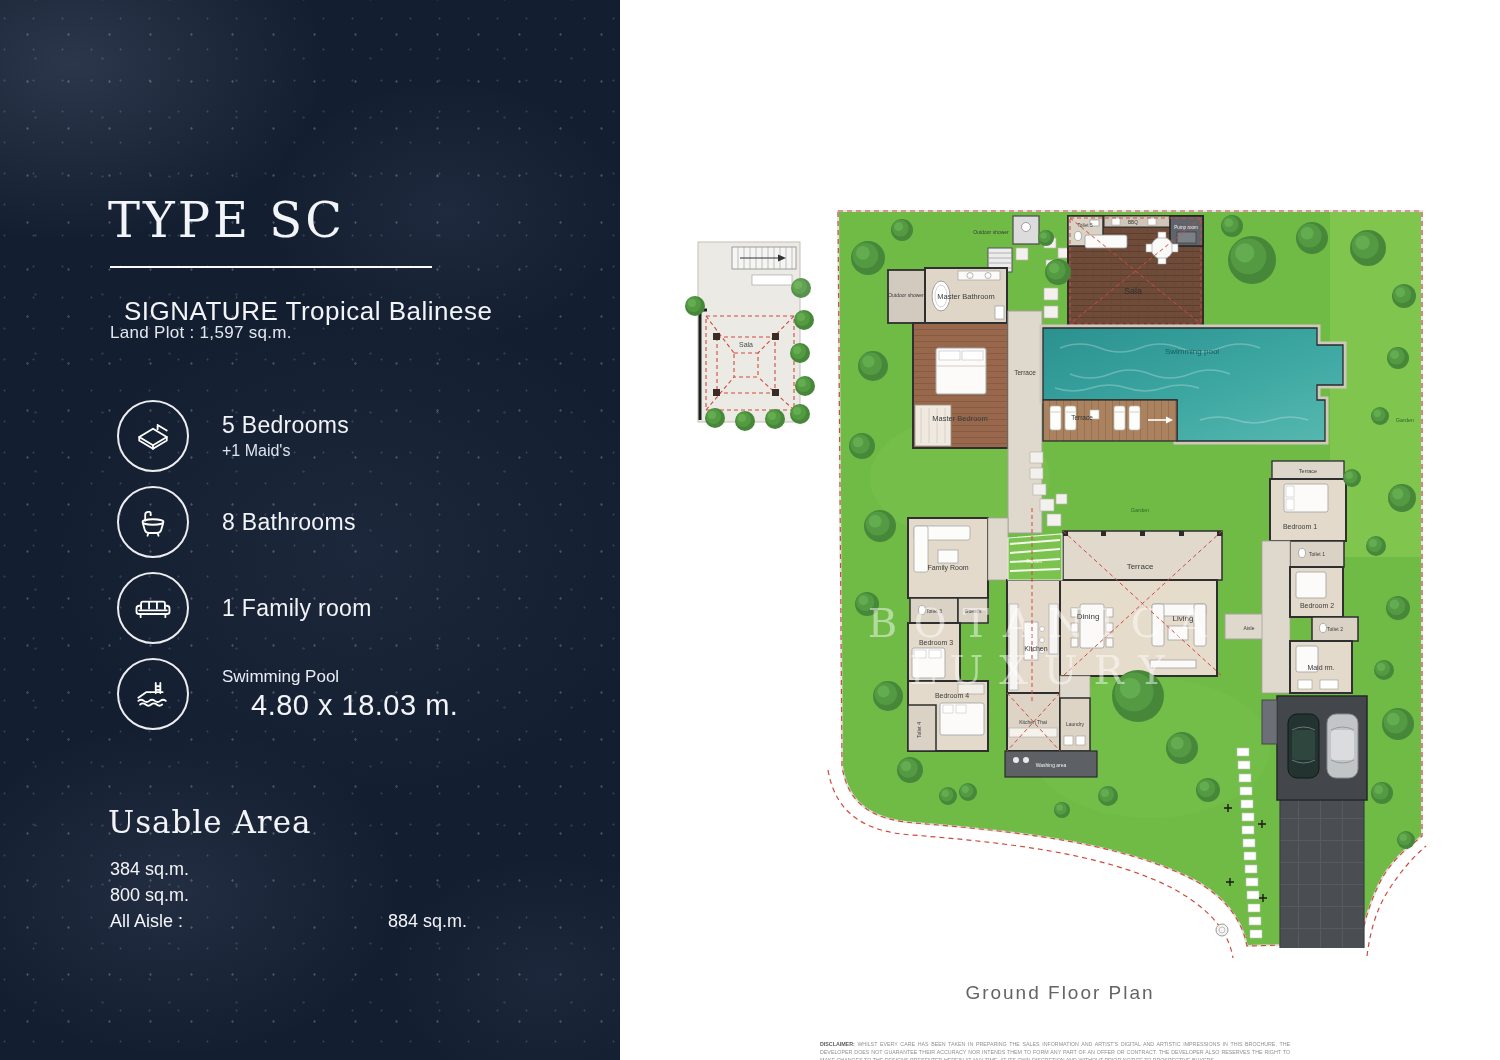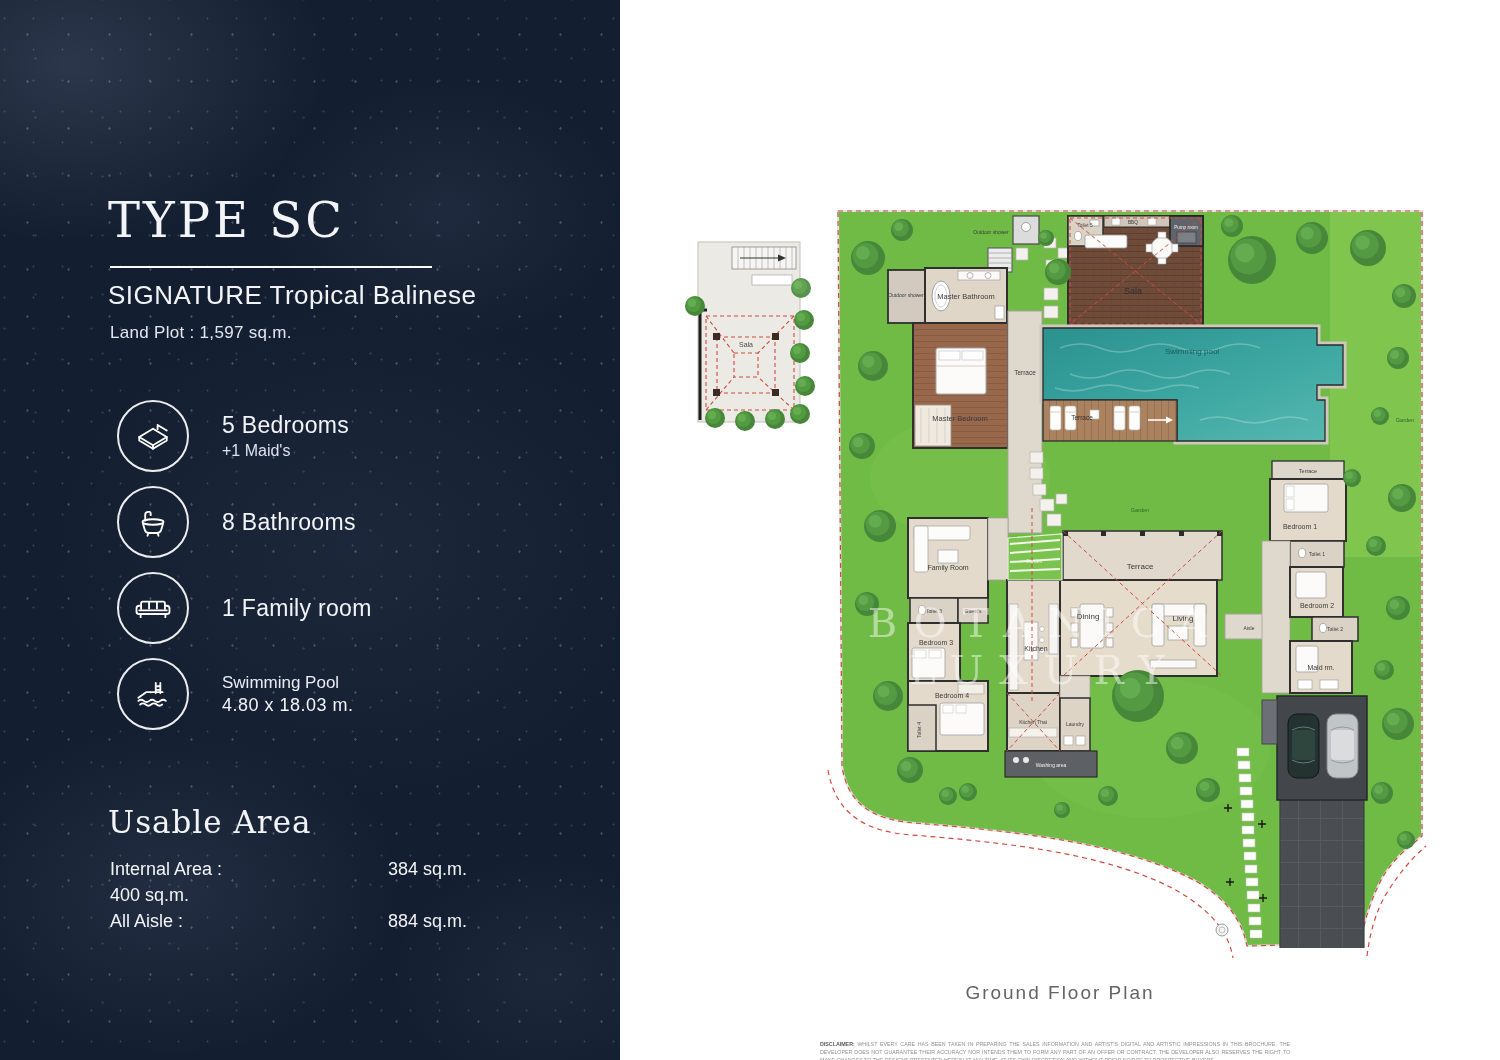"SIGNATURE Tropical Balinese" .subtitle { margin: 0 -> 16px }
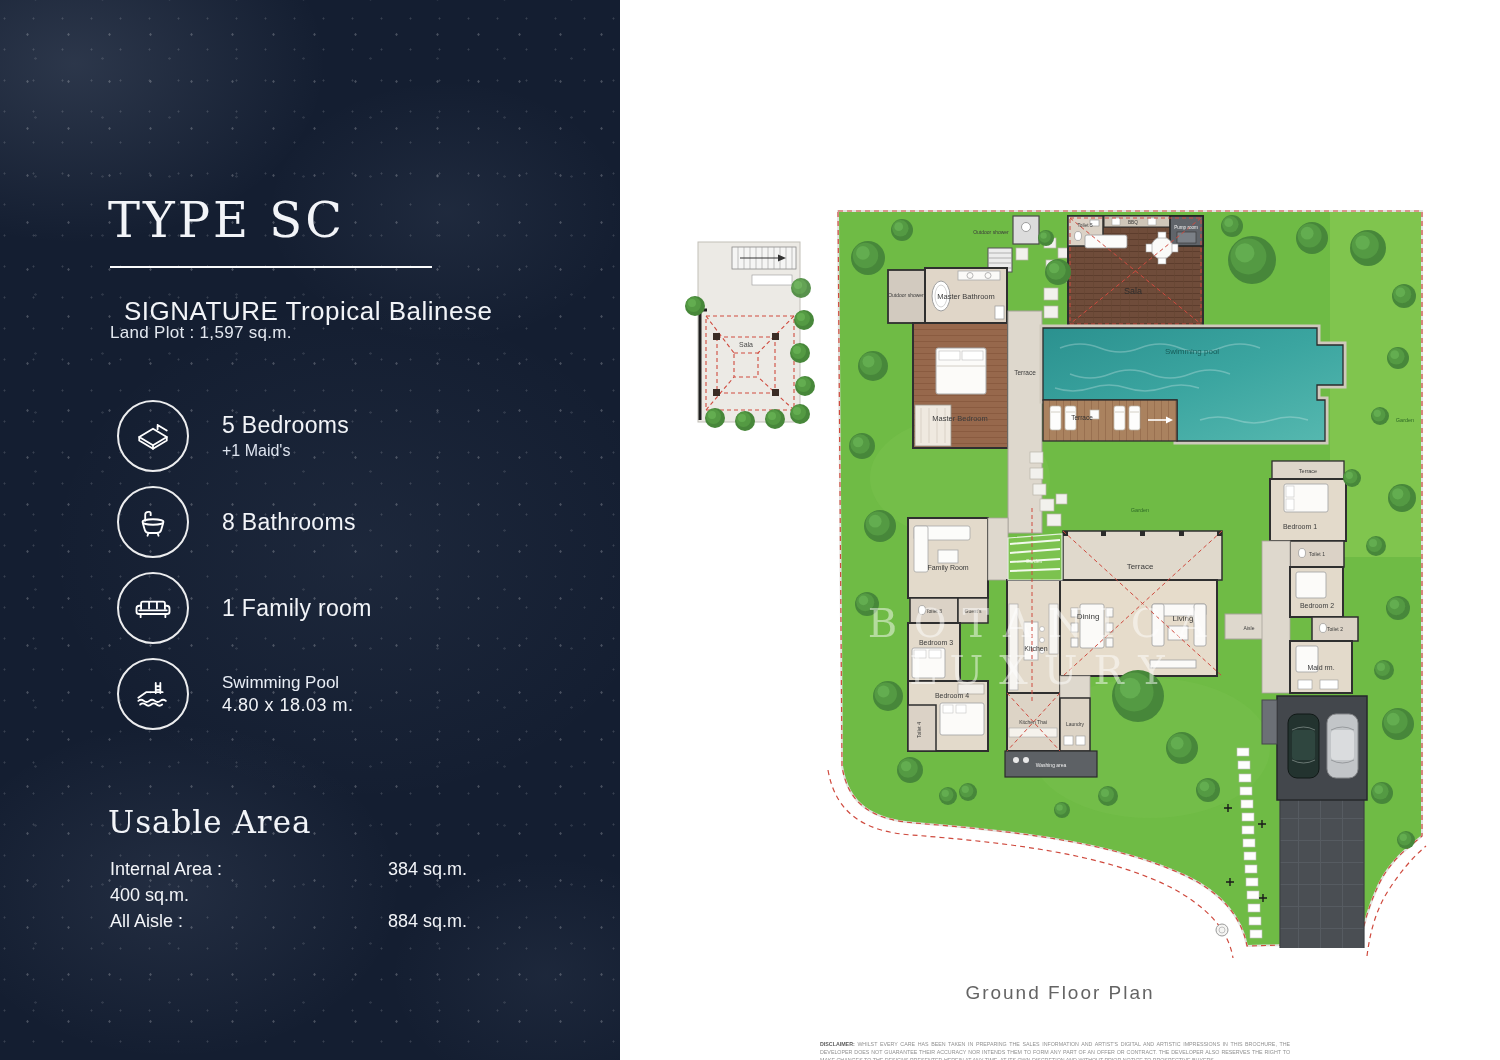"4.80 x 18.03 m." .fi-big { font-size: 18px -> 29px; margin-left: none -> 29px }
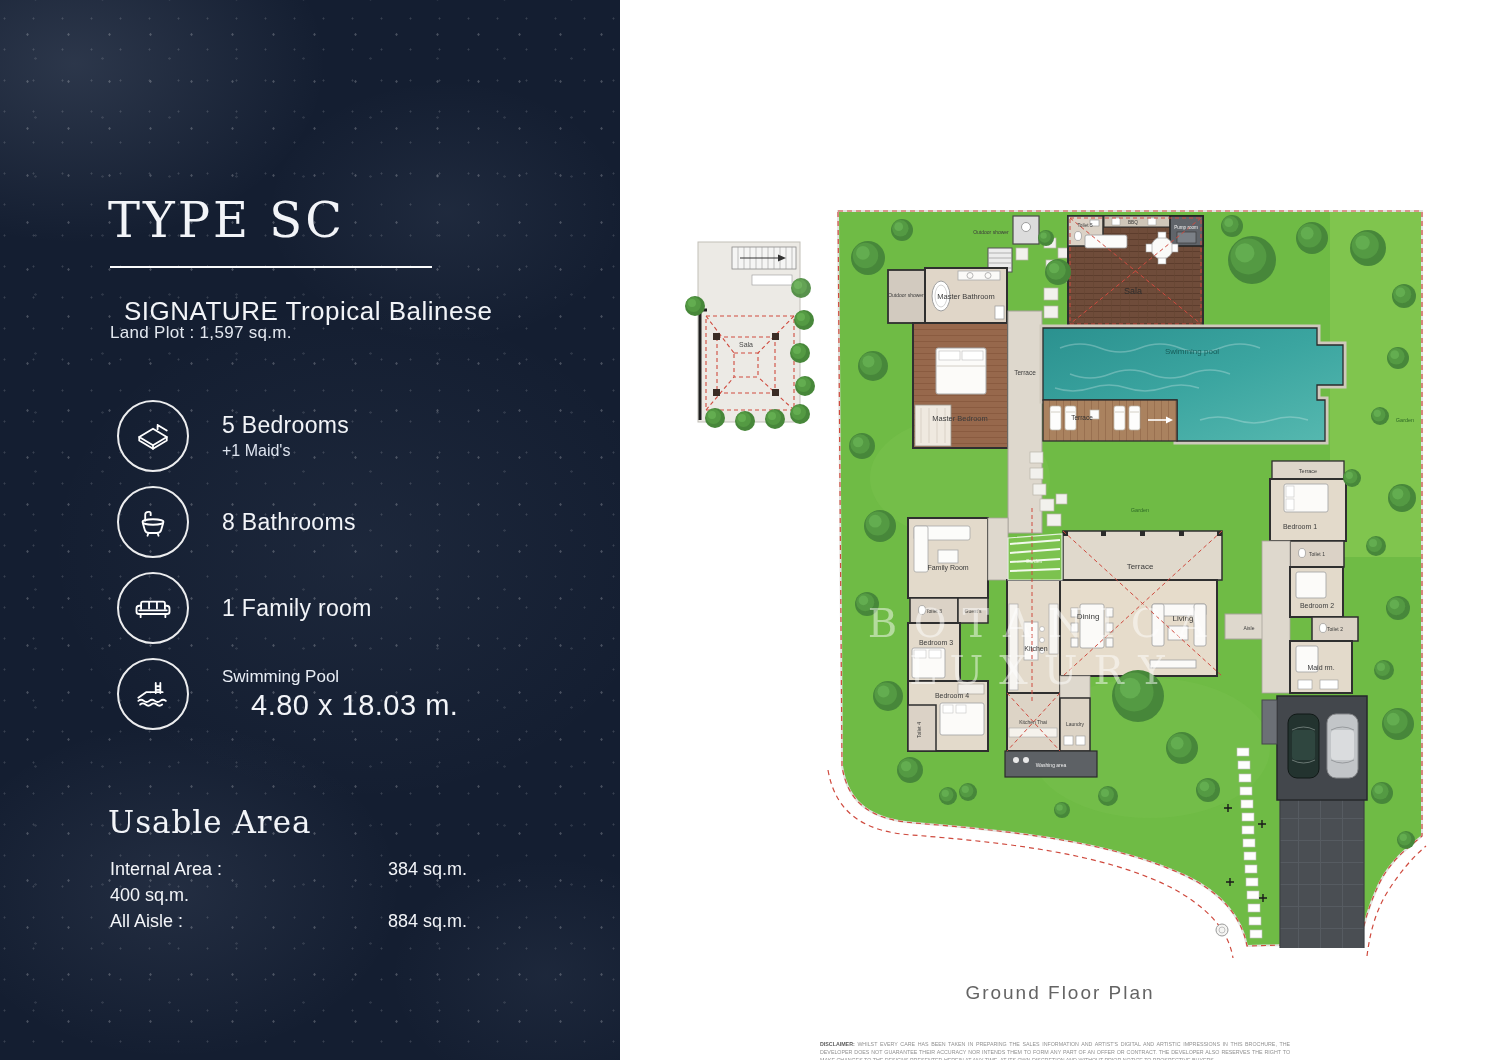"Internal Area :" span.area-label { html: <span>Internal Area :</span> -> none }
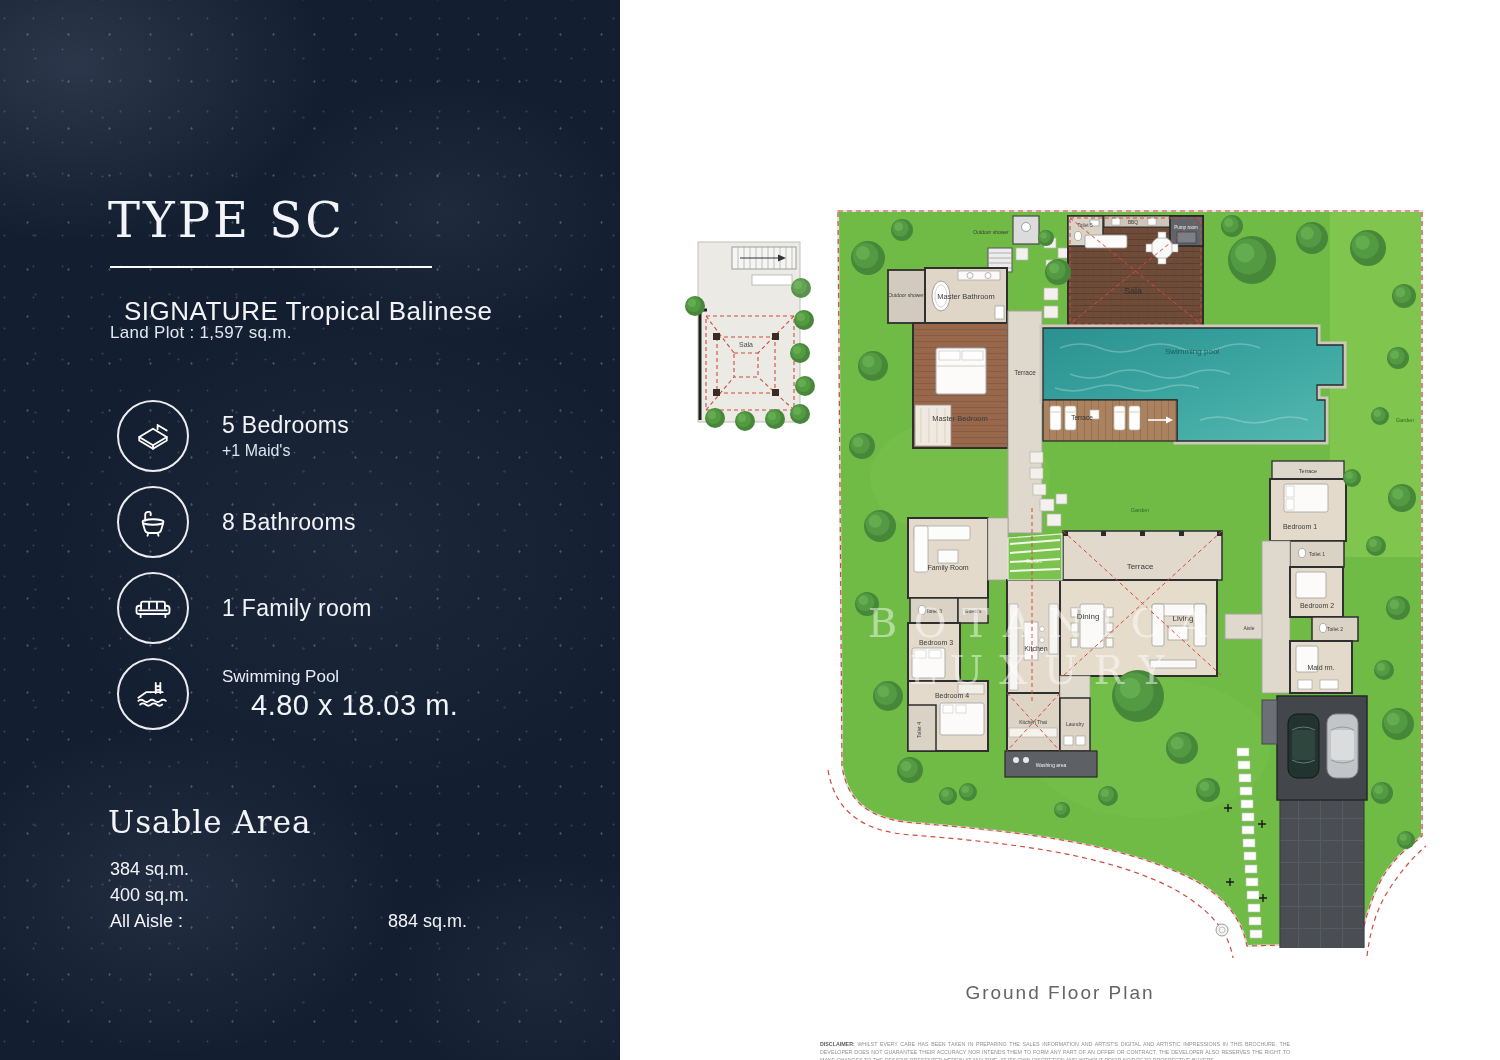"400 sq.m." span.area-value { text: 400 -> 800 }
